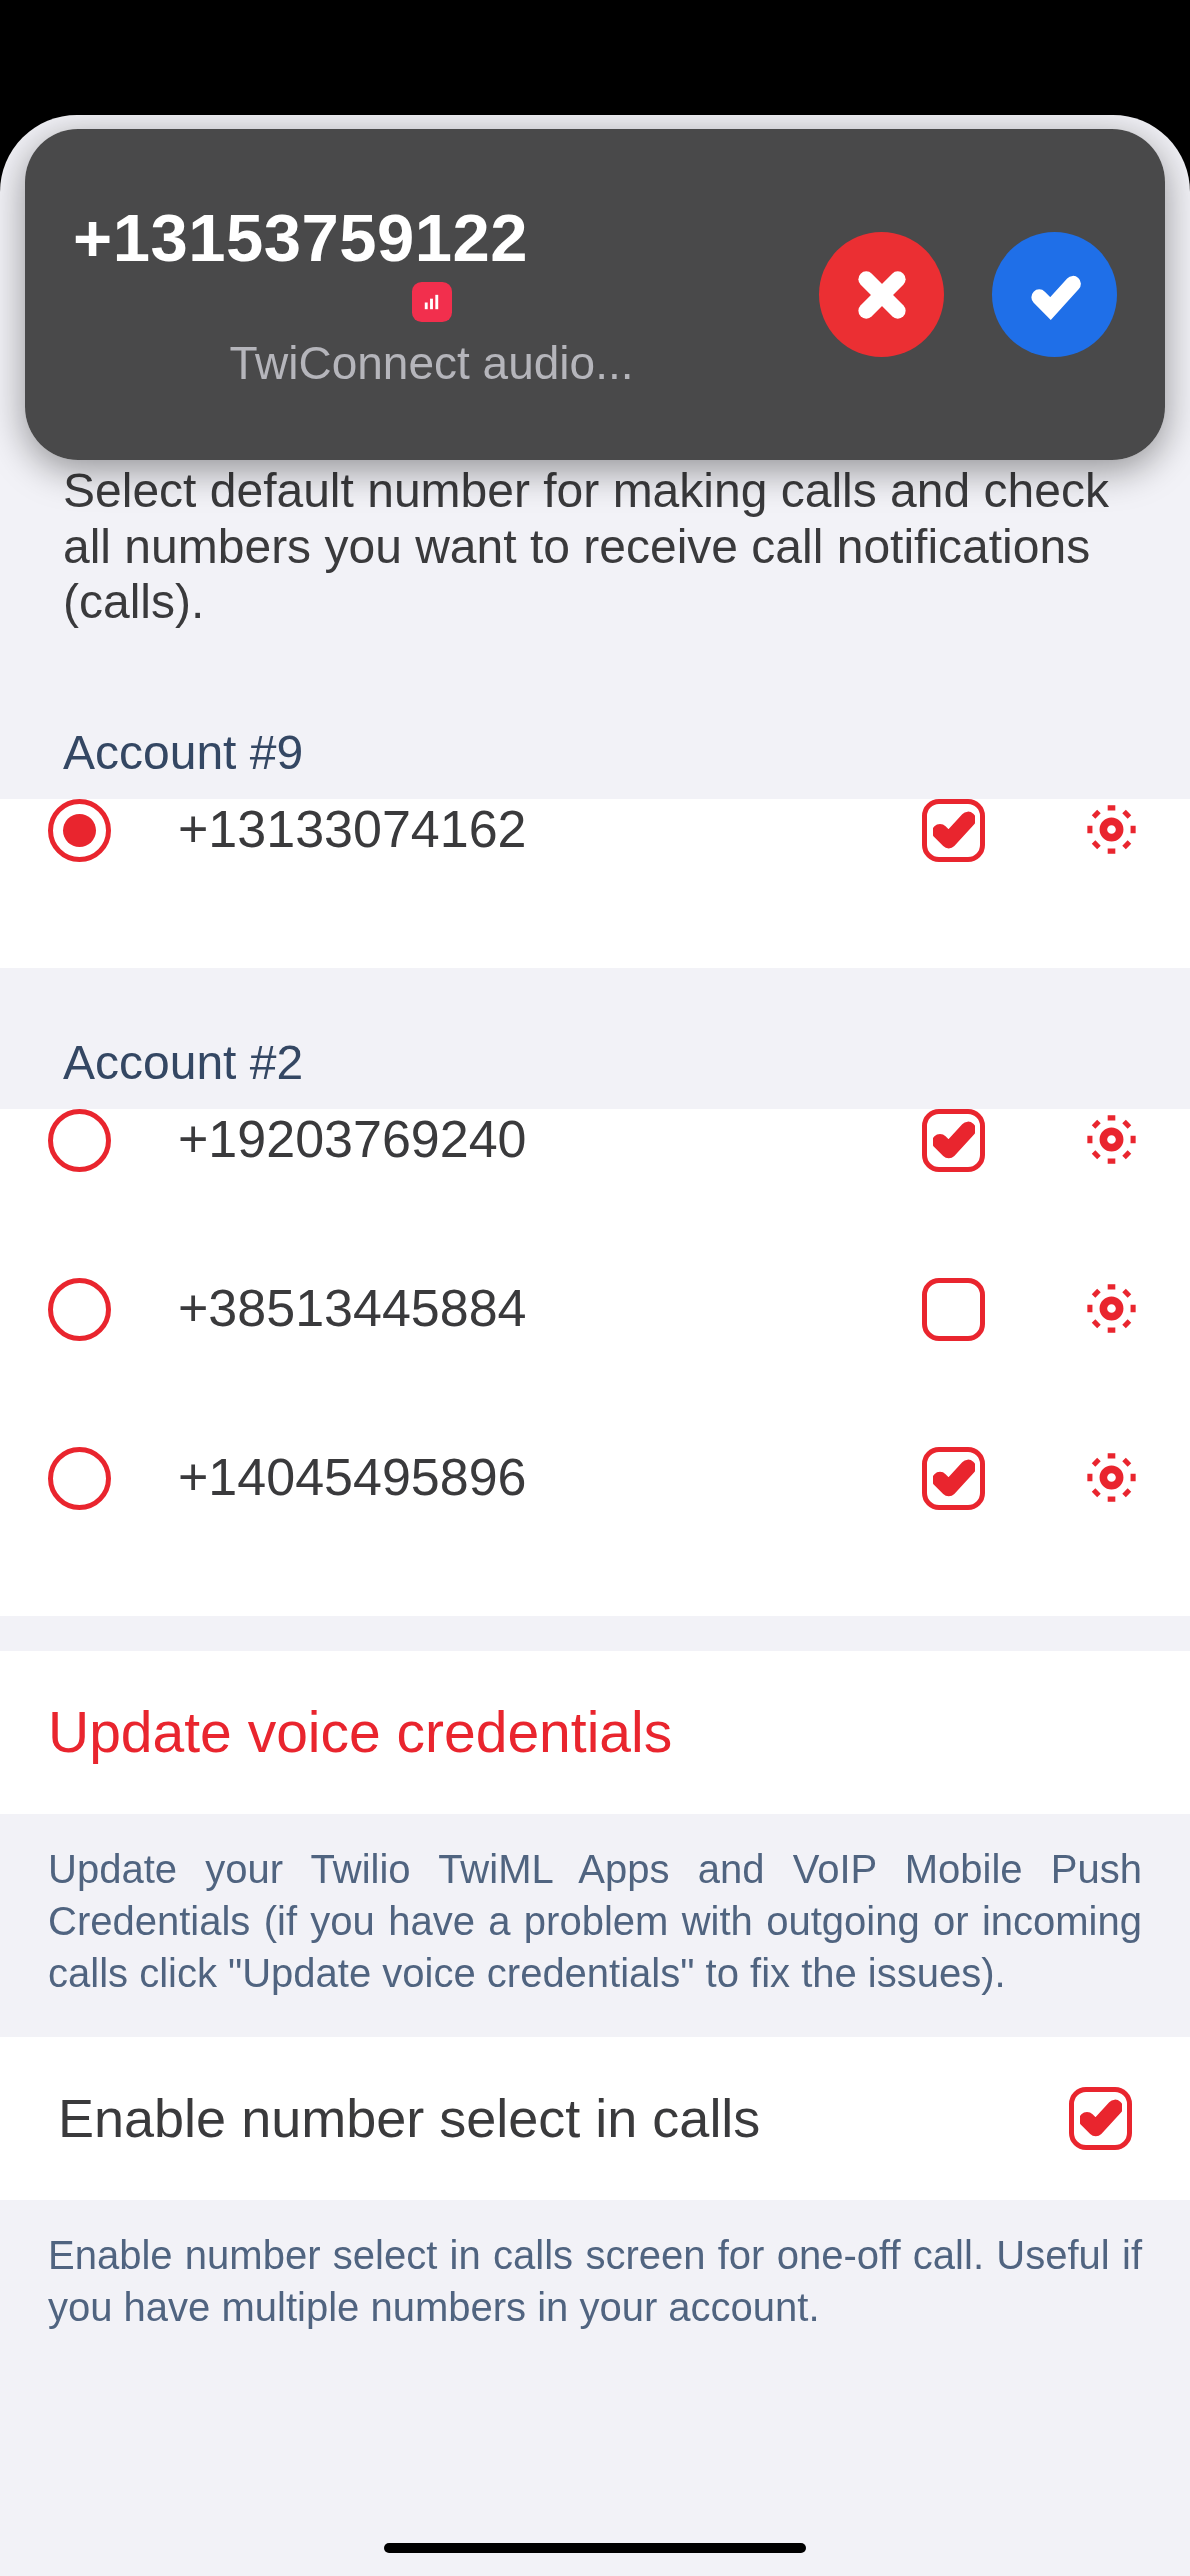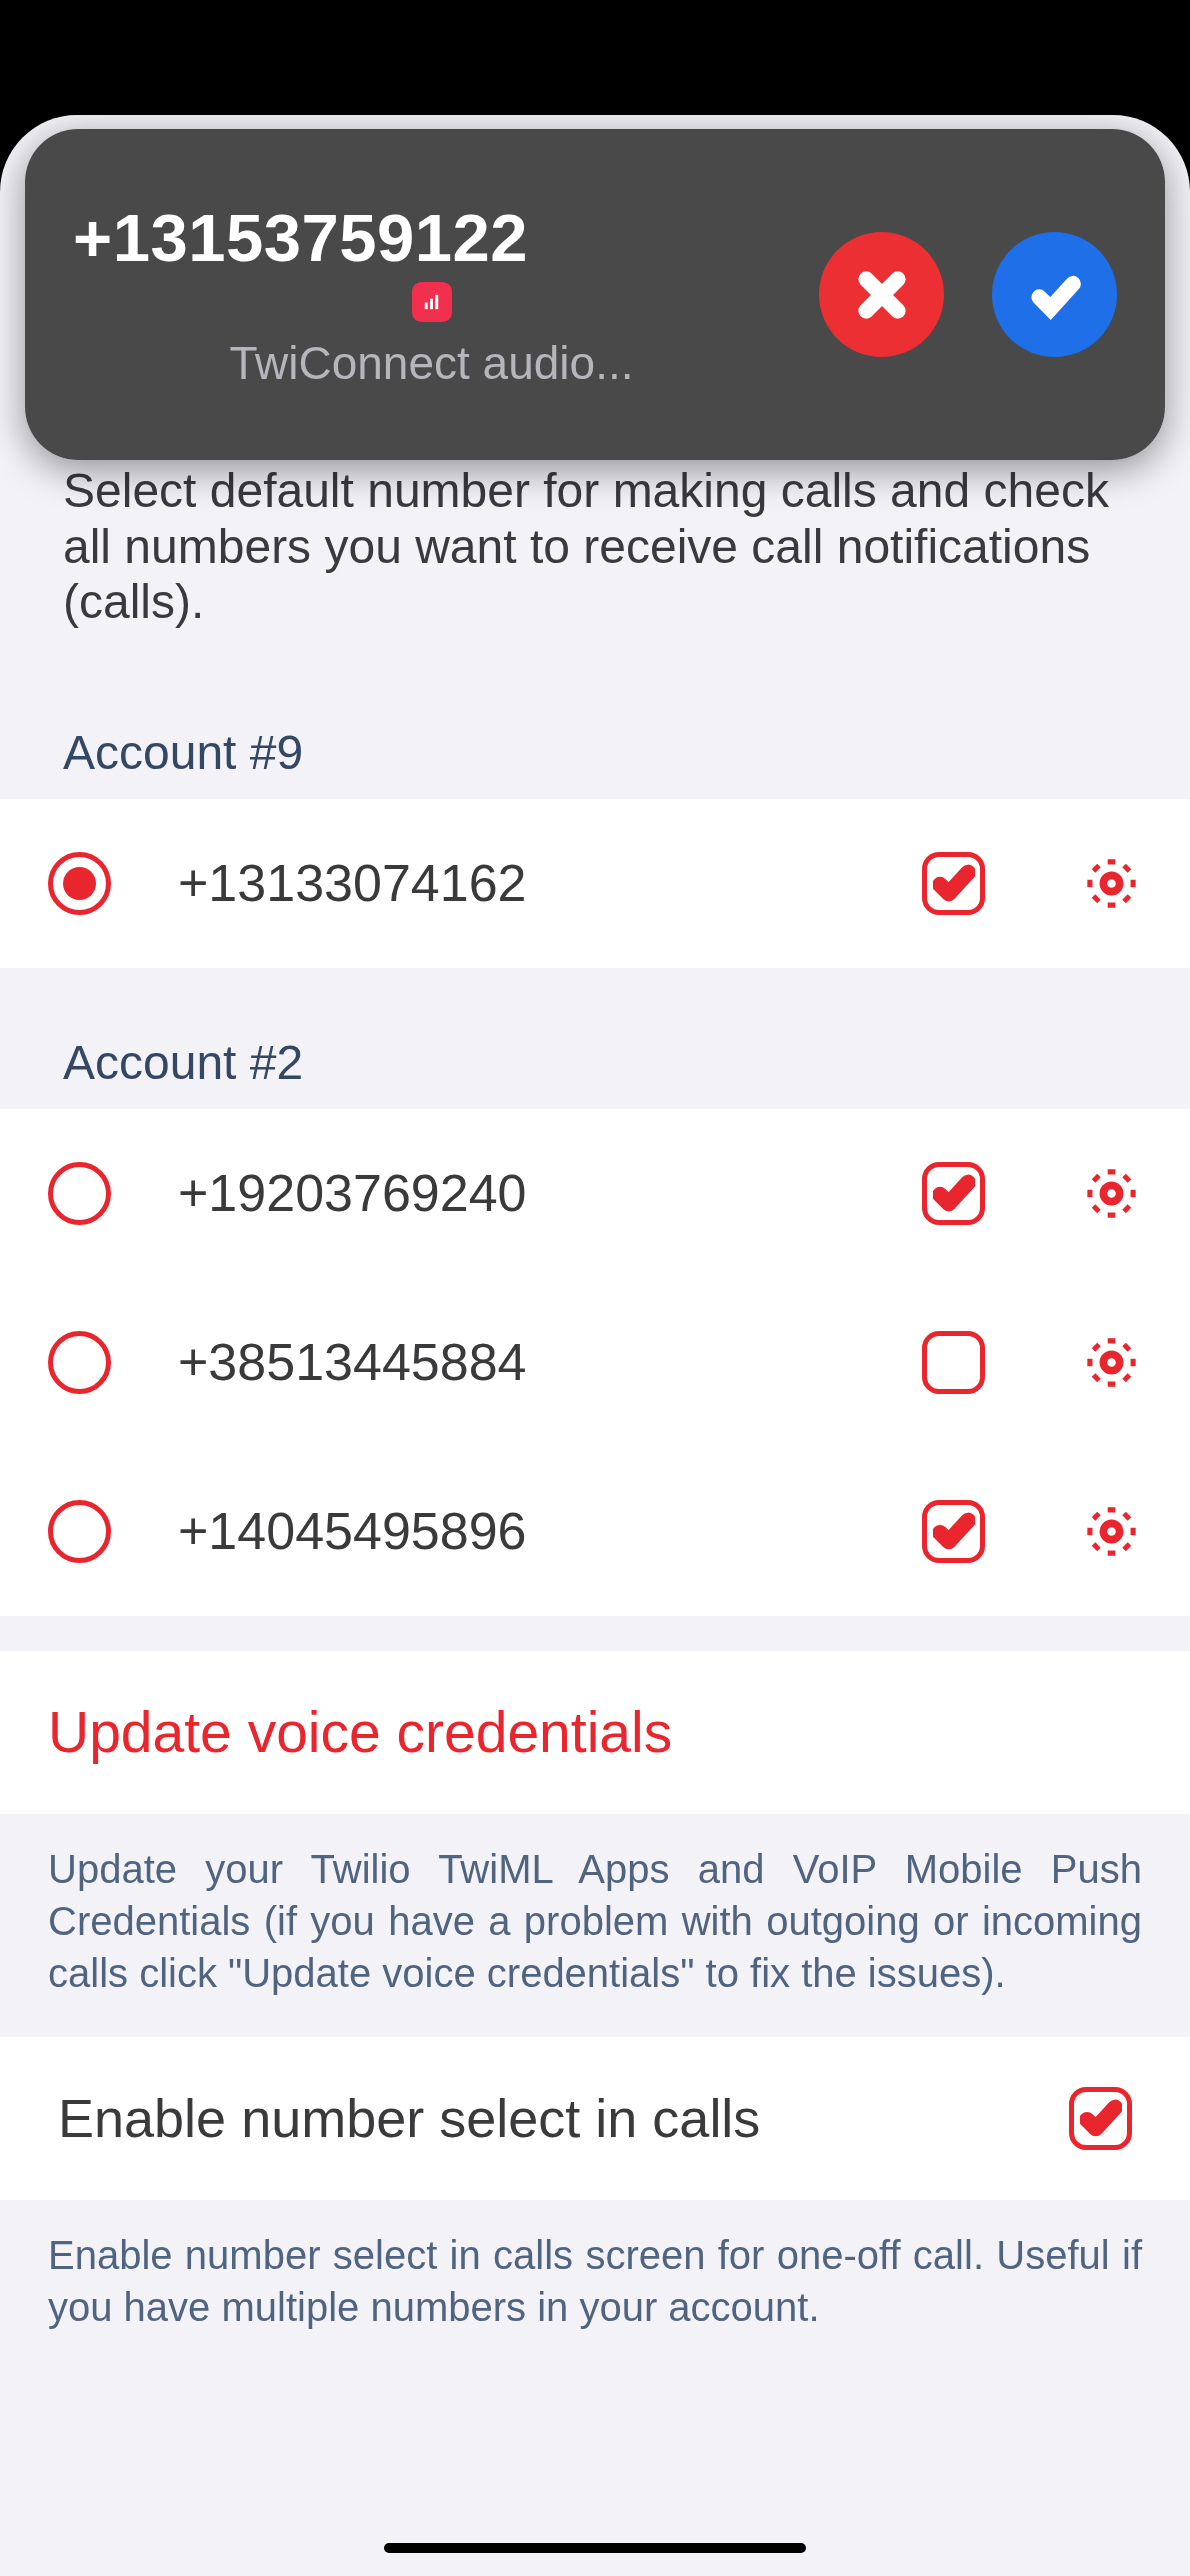"+13133074162" .row { align-items: center -> flex-start }
